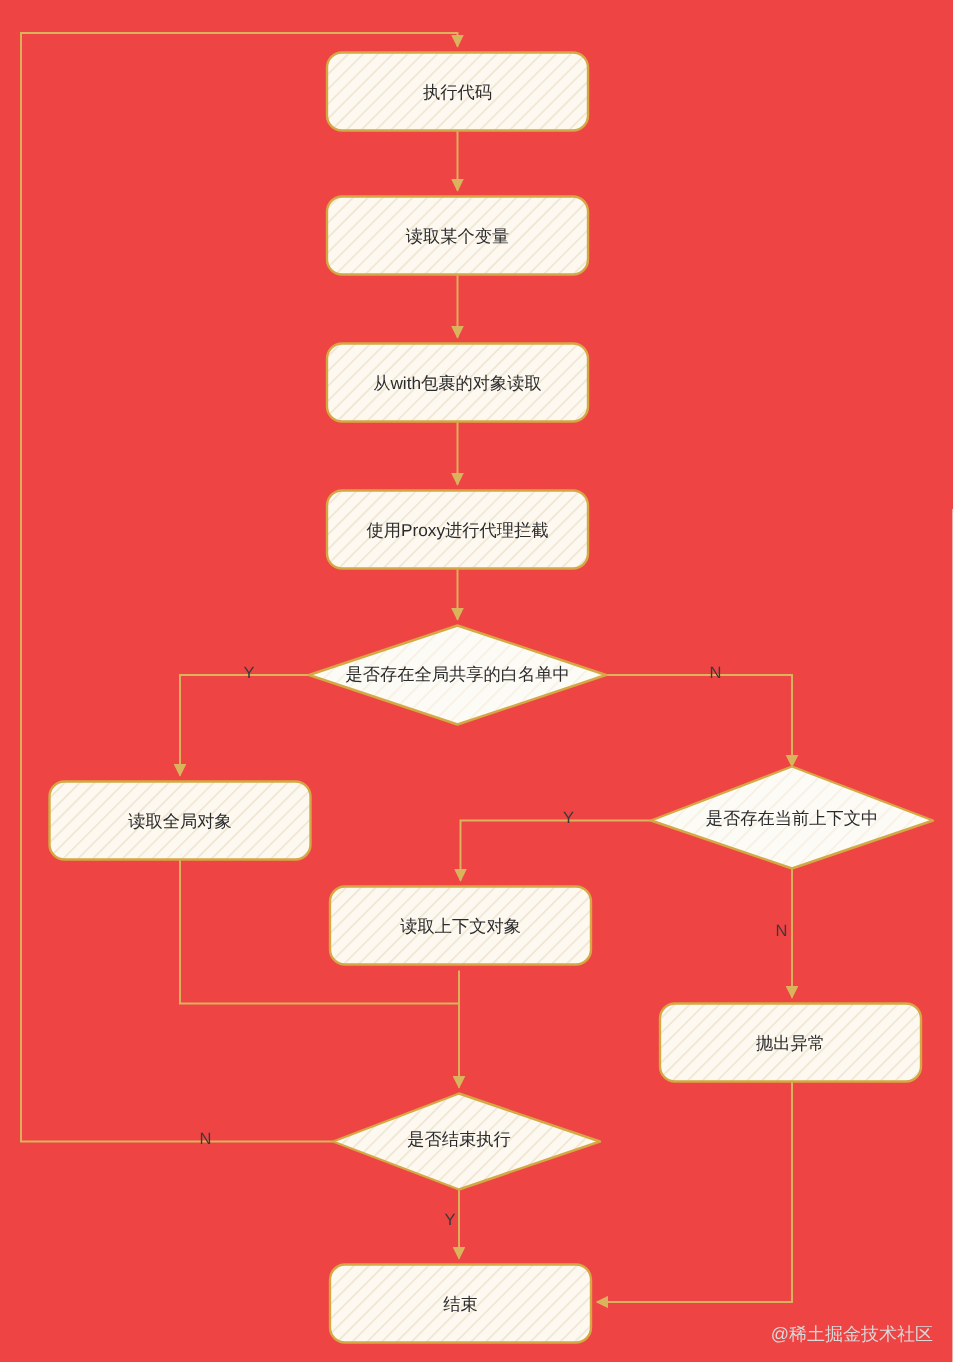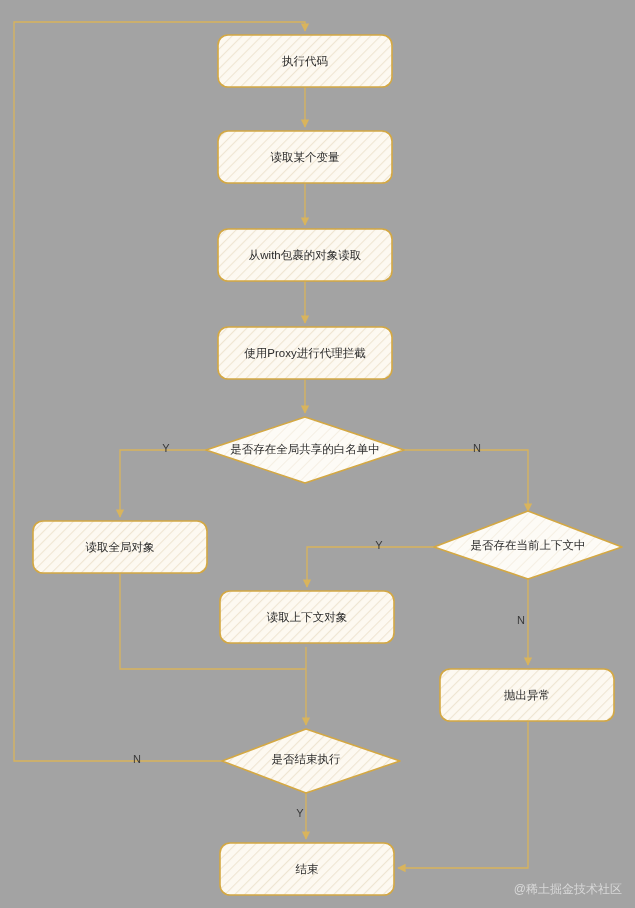"执行代码" #canvas { background: #a3a3a3 -> #ef4444 }
